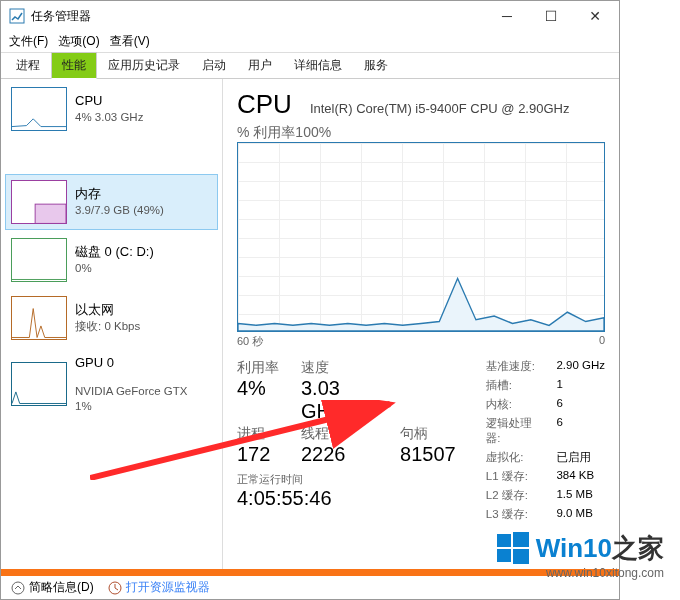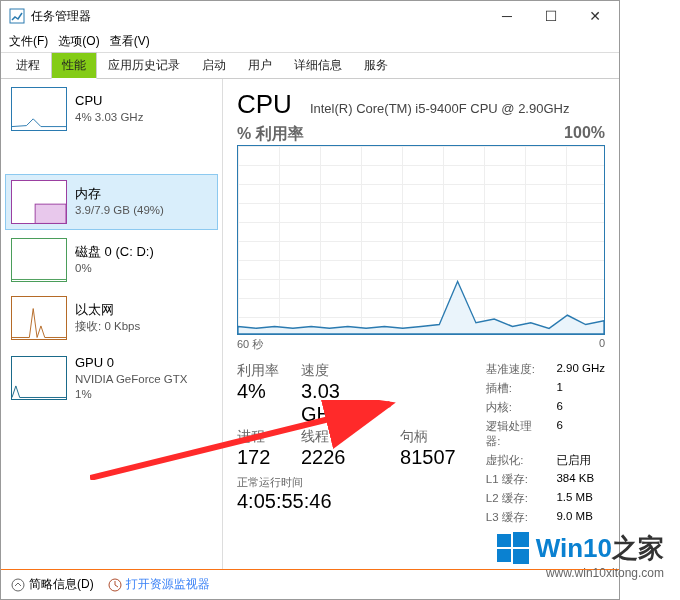"% 利用率" .chart-labels { font-size: 16px -> 14px; font-weight: bold -> none; justify-content: space-between -> flex-start }
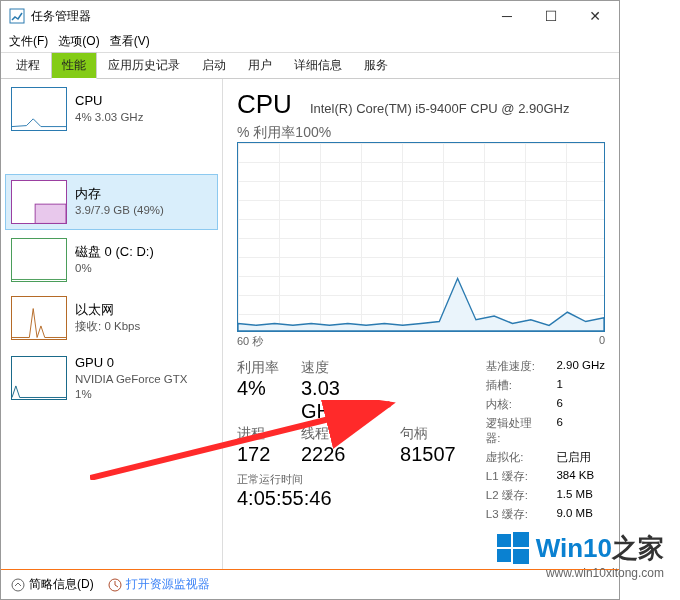"NVIDIA GeForce GTX" div.val { margin-top: none -> 12px }
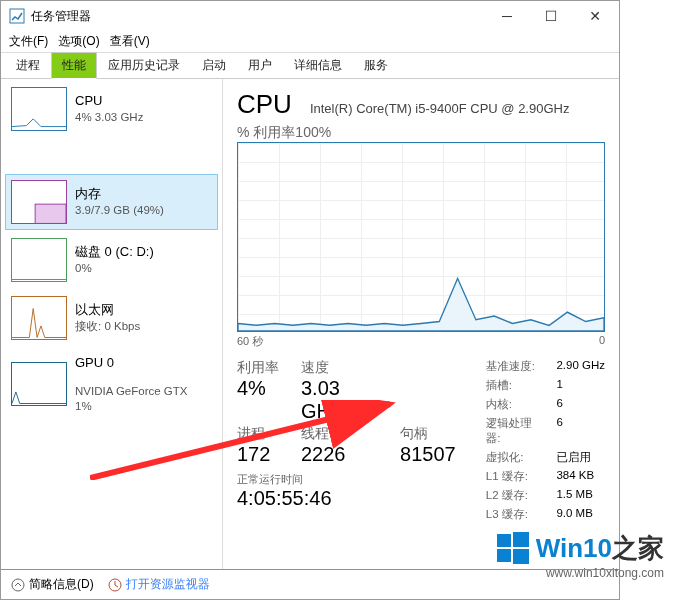"简略信息(D)" .statusbar { border-top: 1px solid #f97316 -> 7px solid #f97316 }
